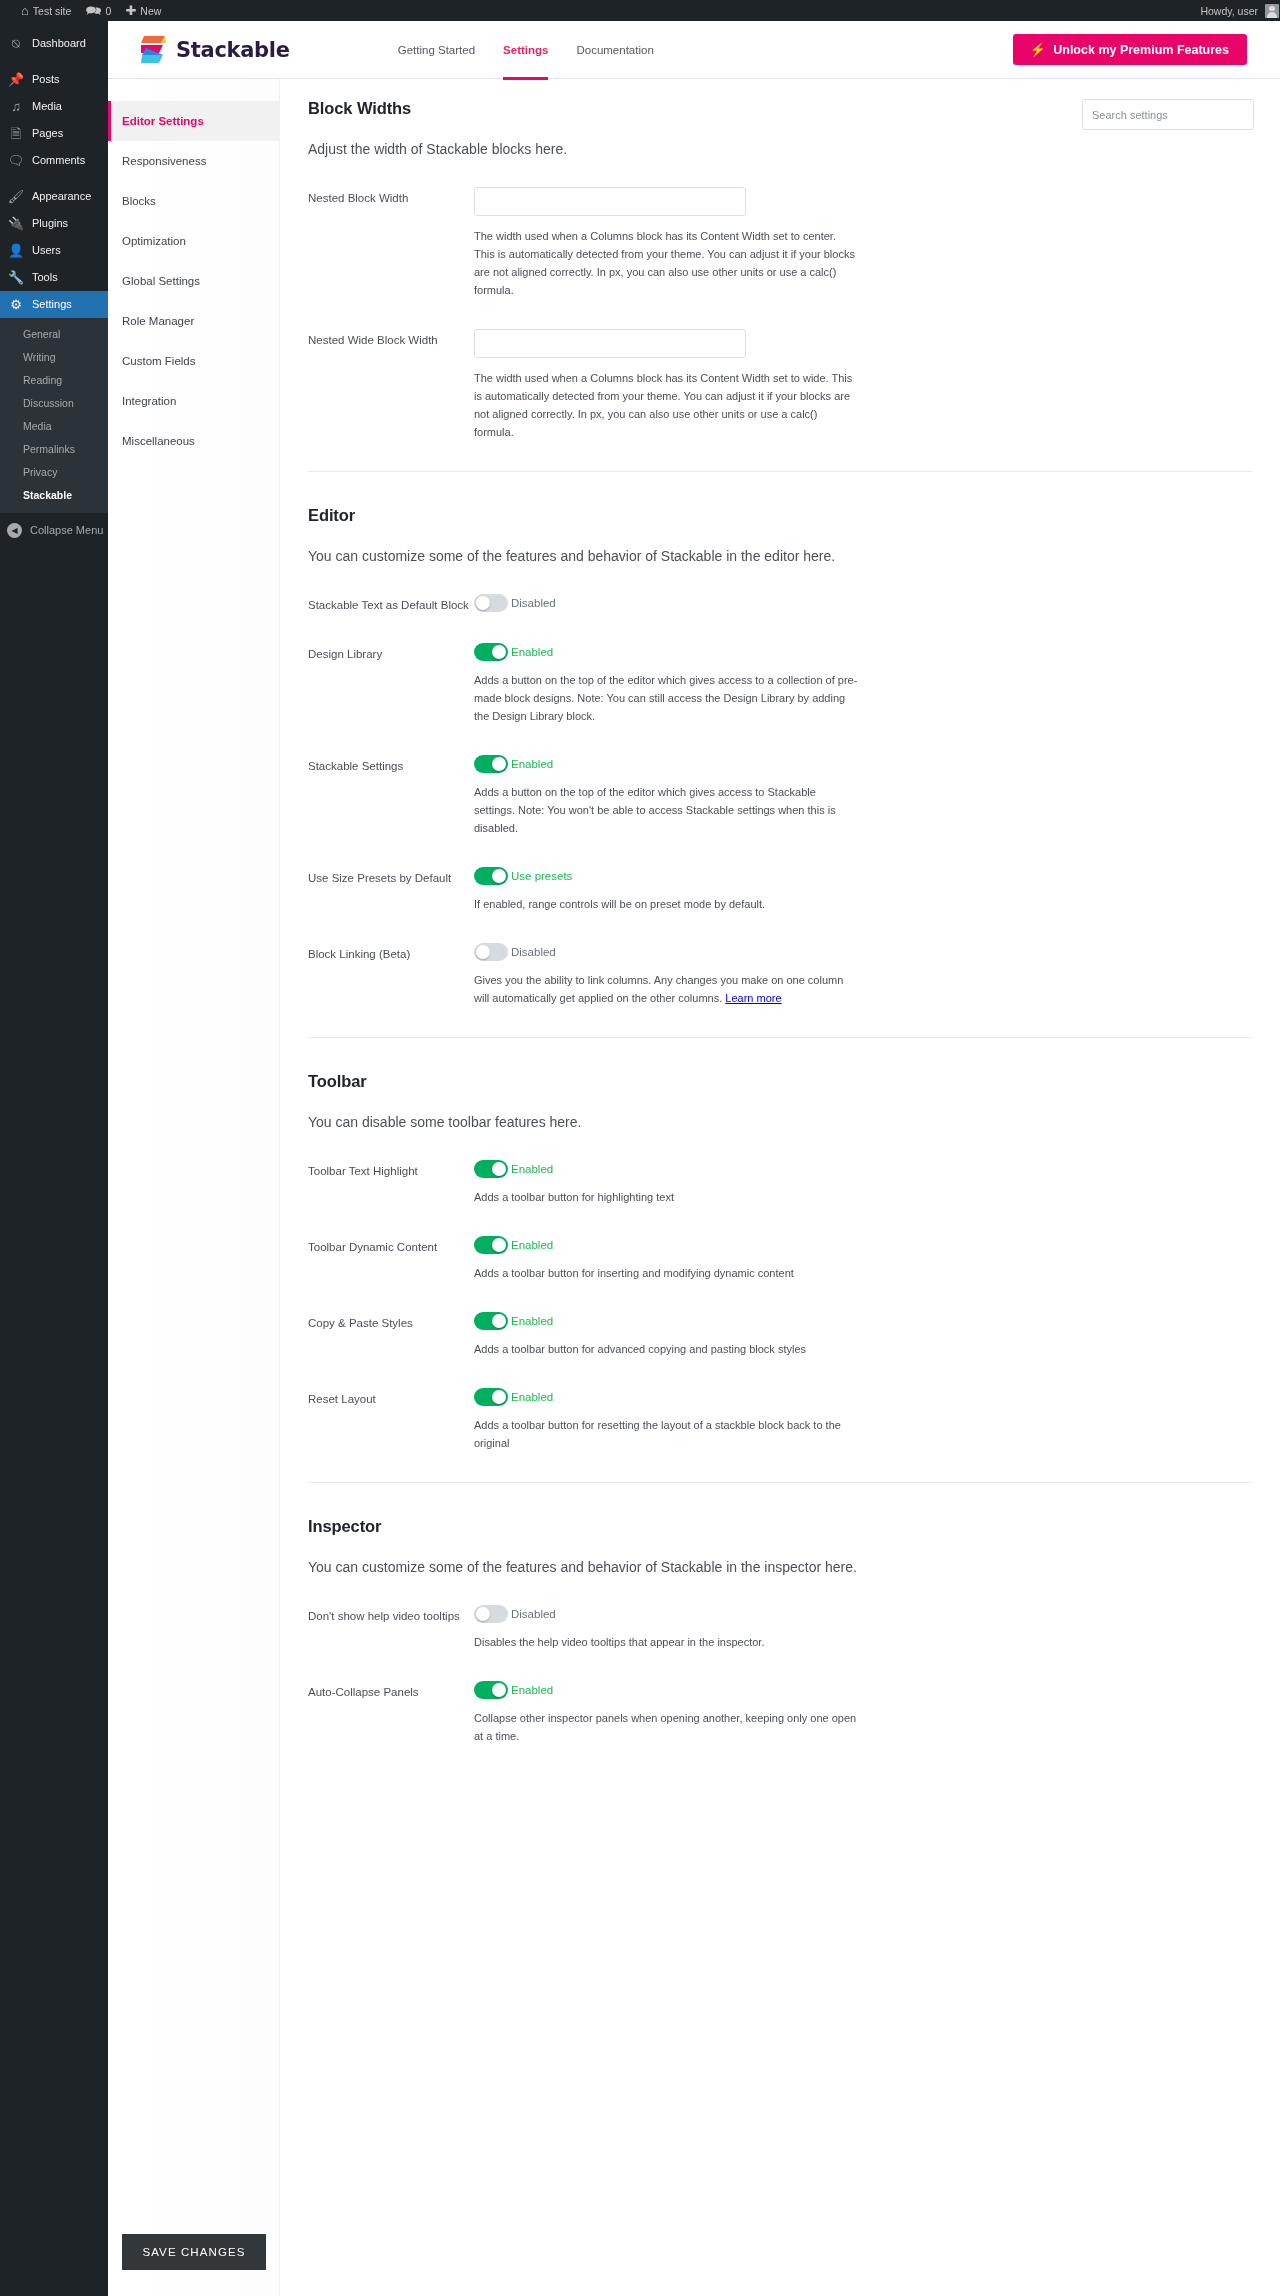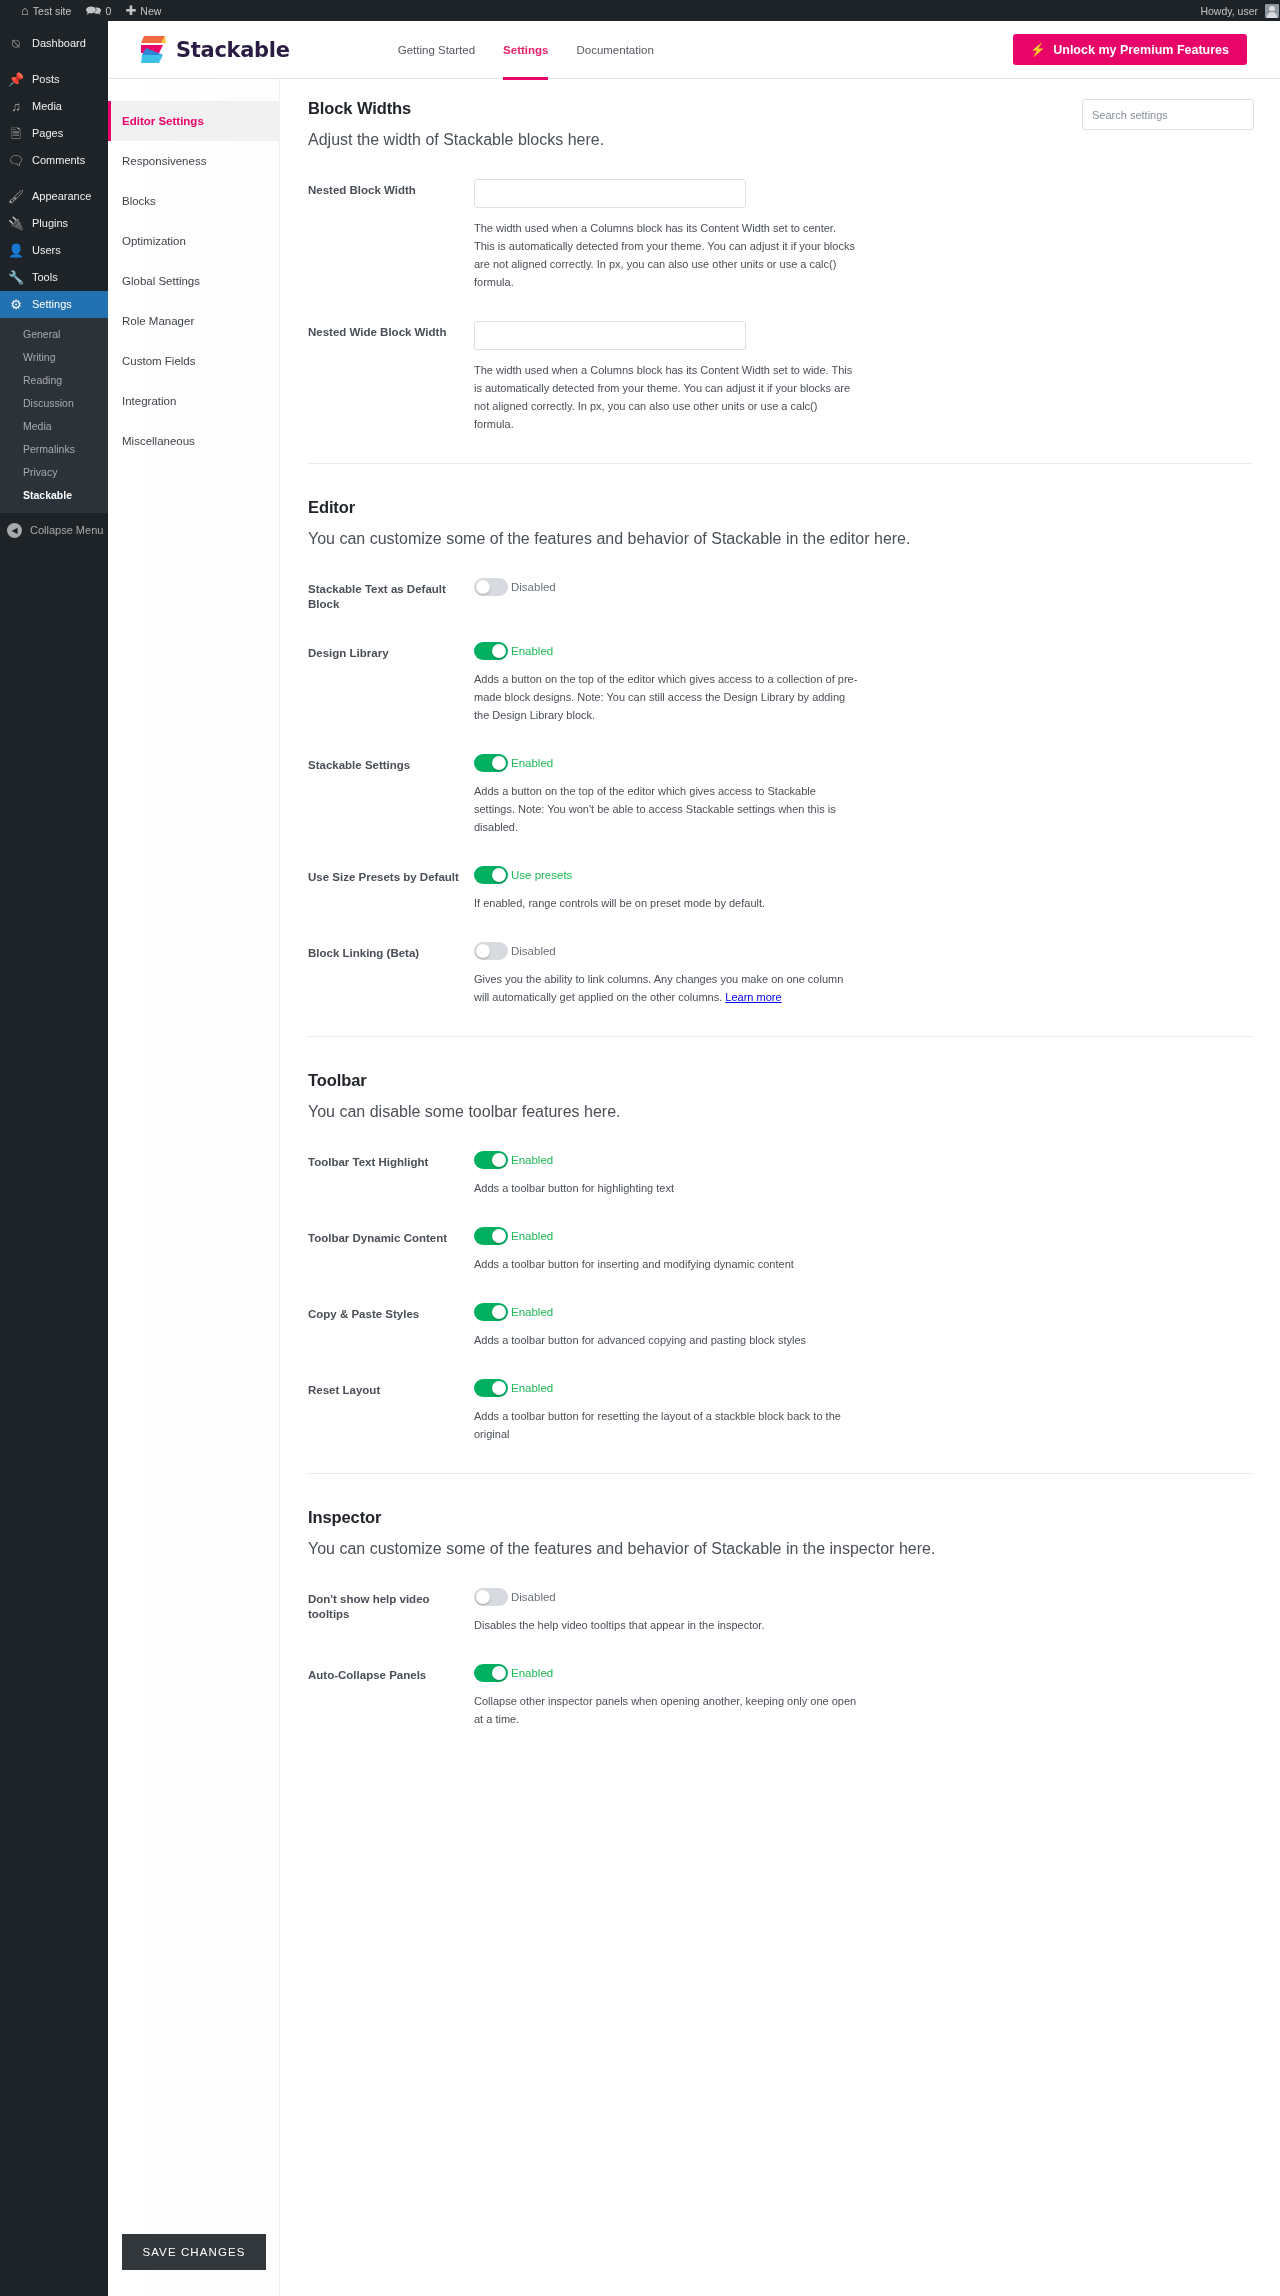"Adjust the width of Stackable" .section-desc { font-size: 16px -> 14px; margin-top: 13px -> 23px }
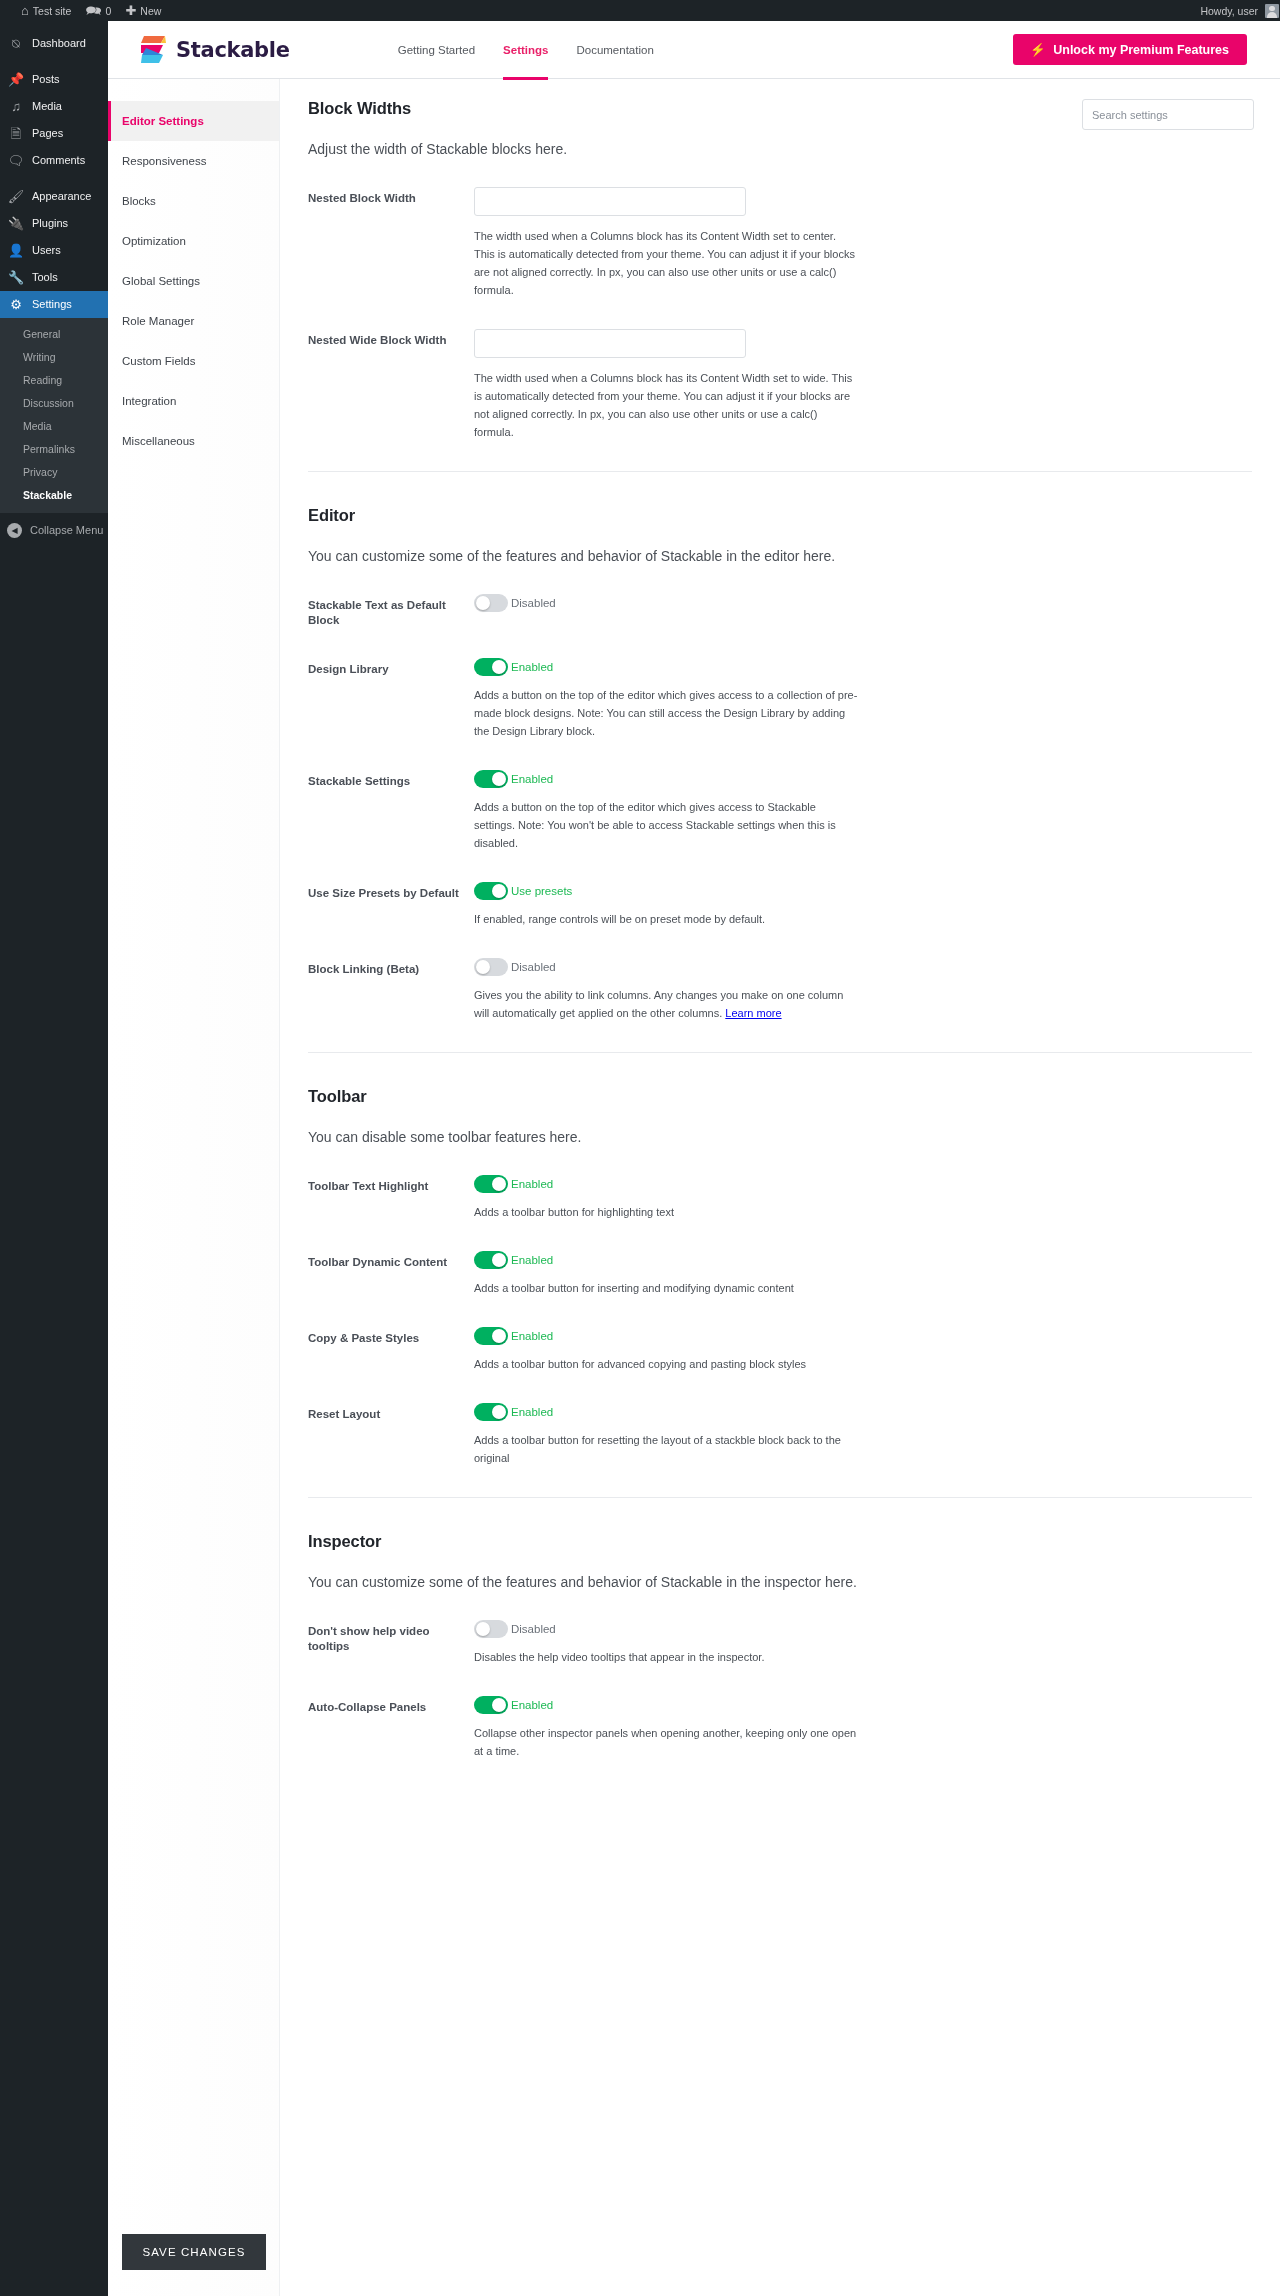"Nested Block Width" .field-label { font-weight: bold -> normal }
